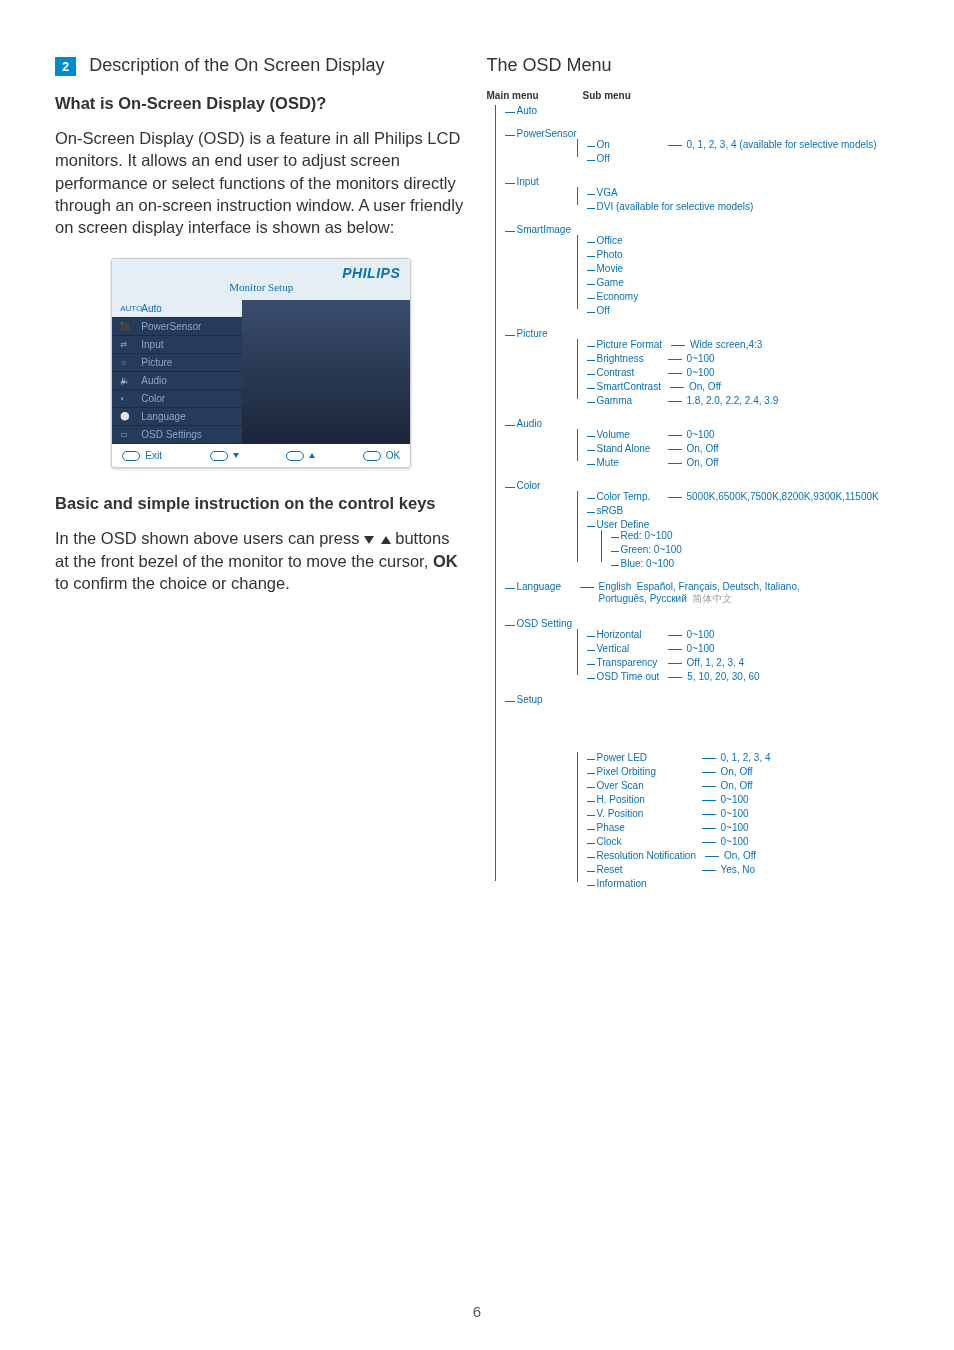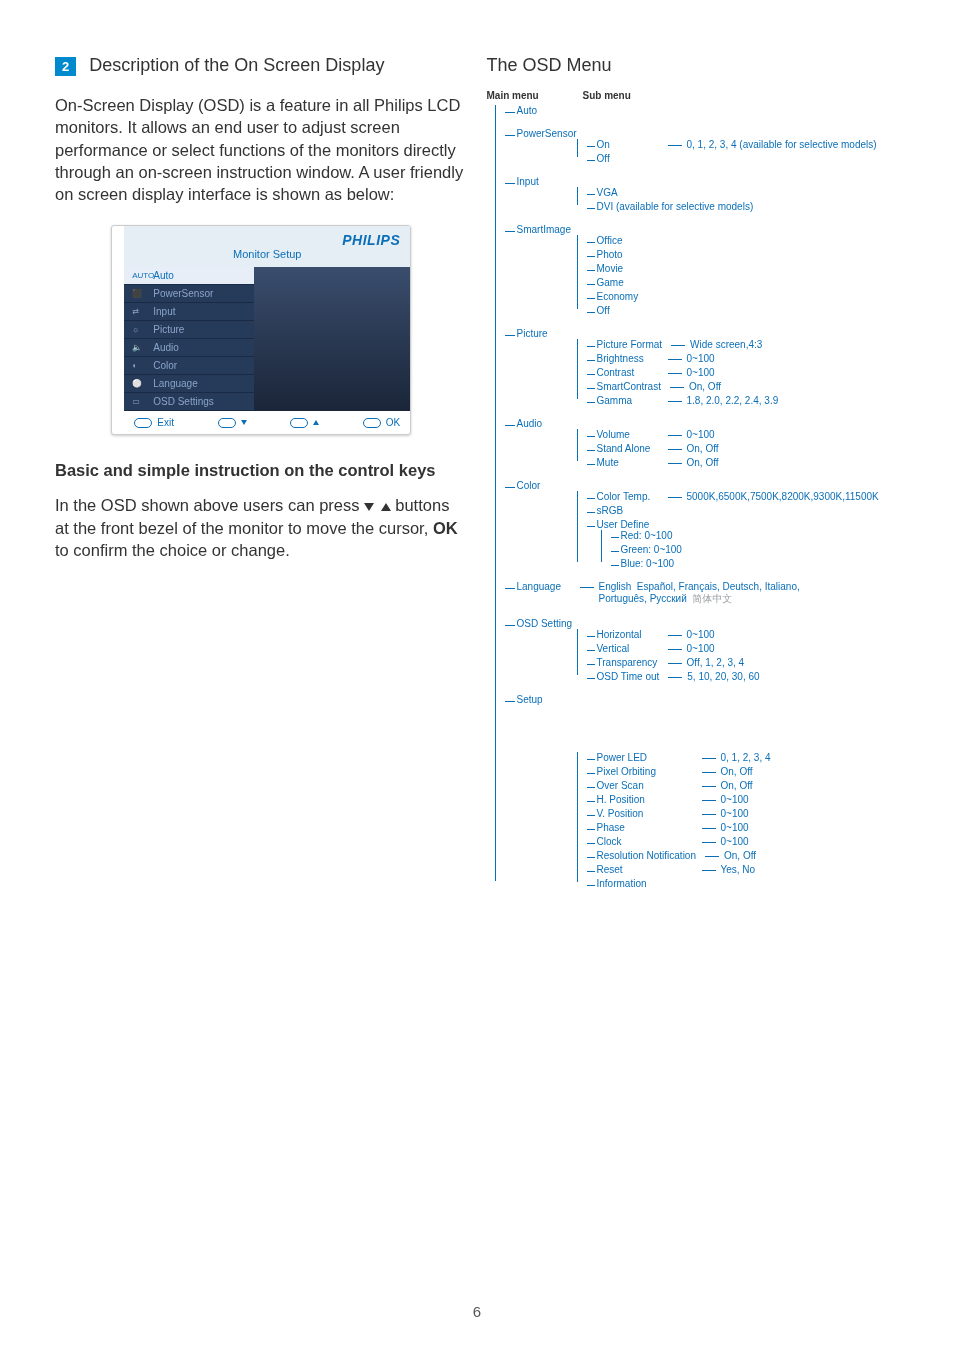"What is On-Screen Display (OSD)?" div.h3 { html: none -> <div>What is On-Screen Display (OSD)?</div> }
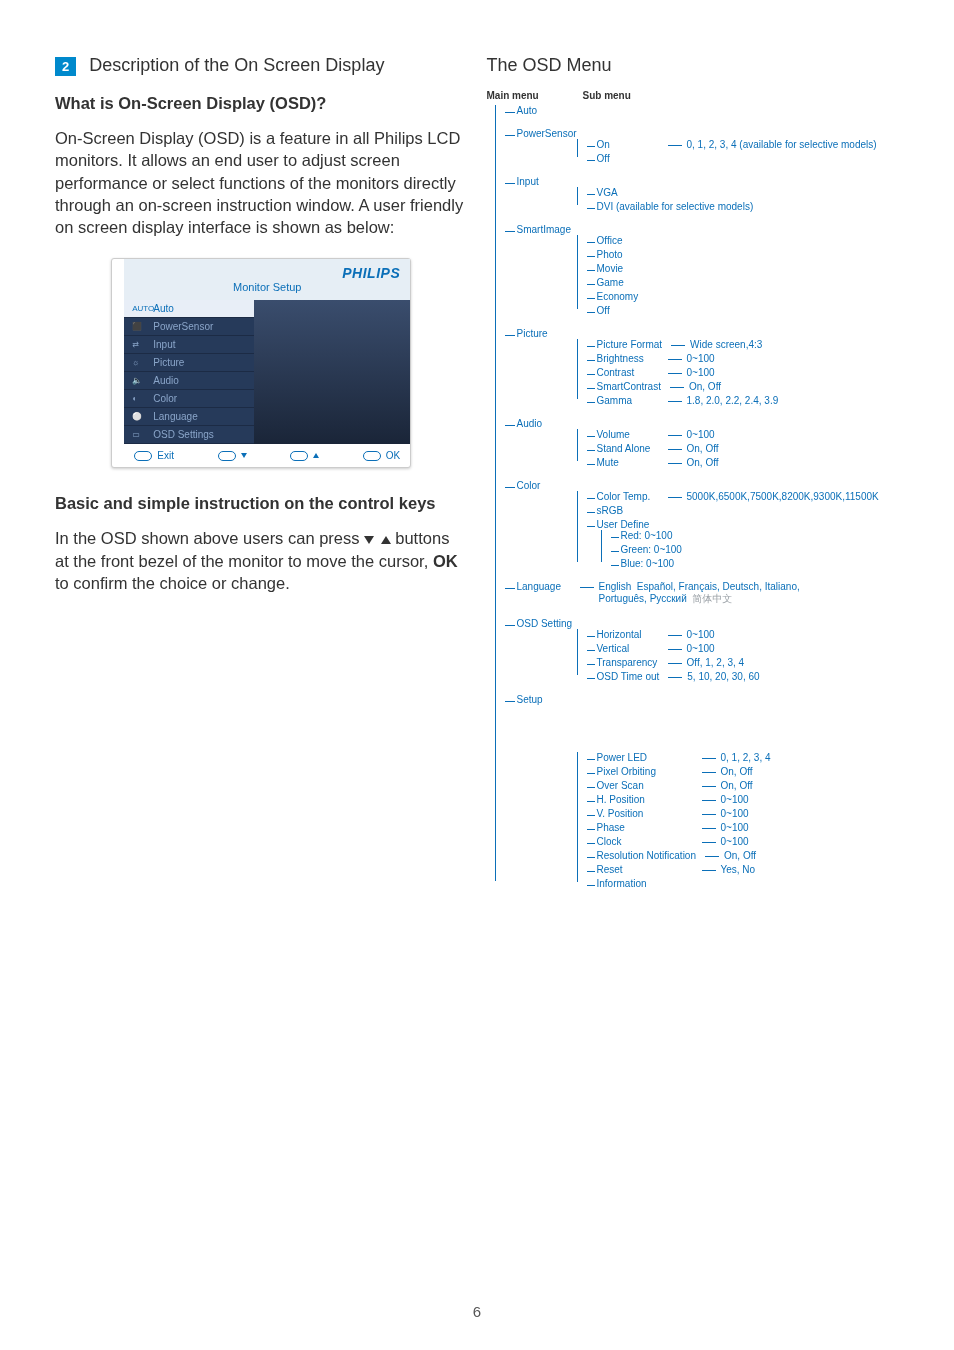"PHILIPS" .osd-fig { padding-left: 12px -> none }
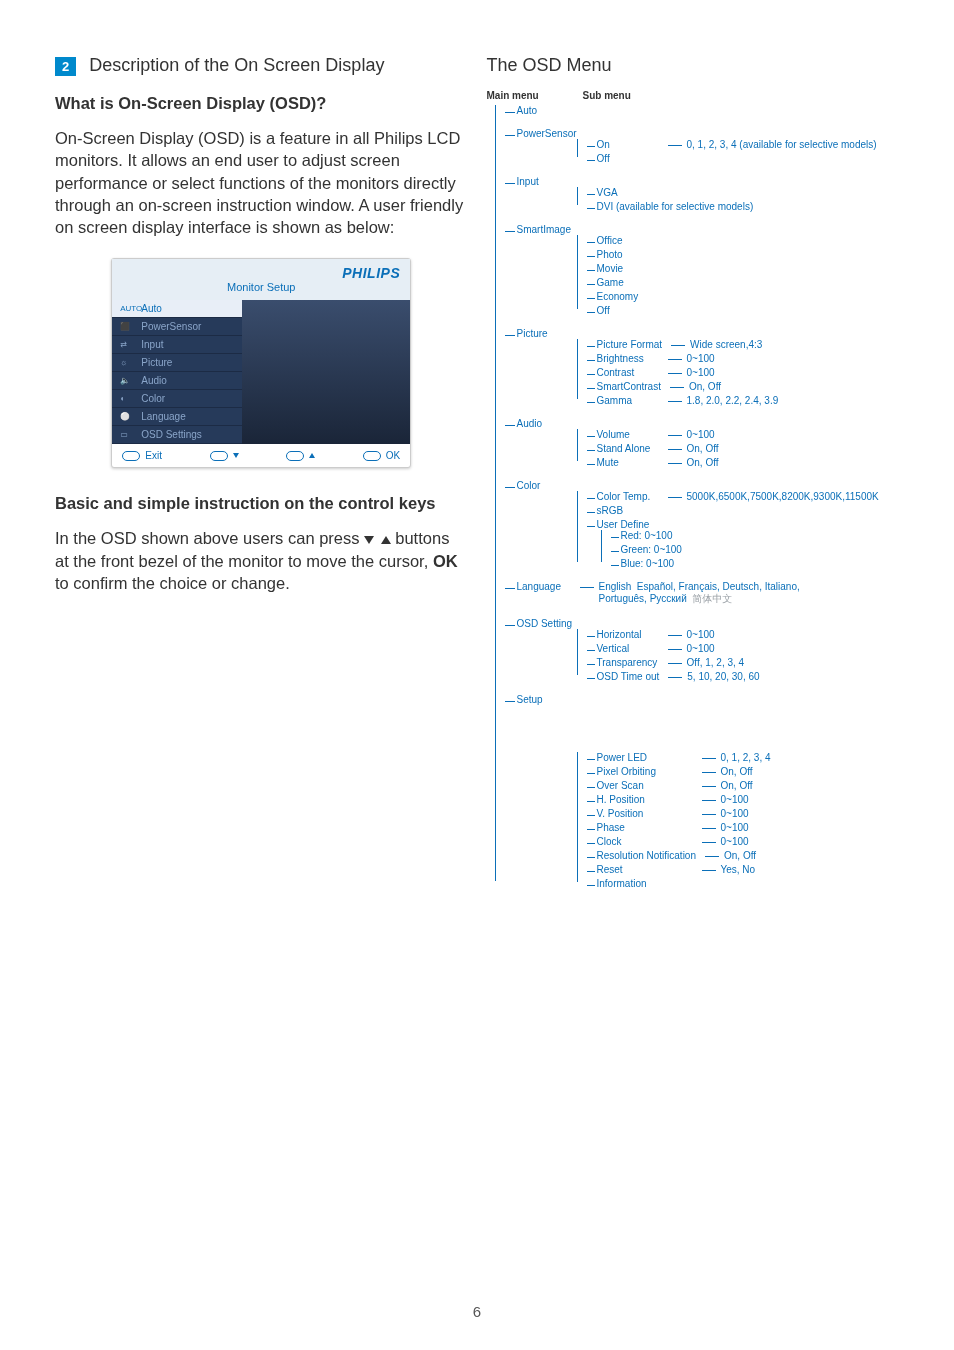"Monitor Setup" .osd-title { font-family: none -> Liberation Serif, serif }
